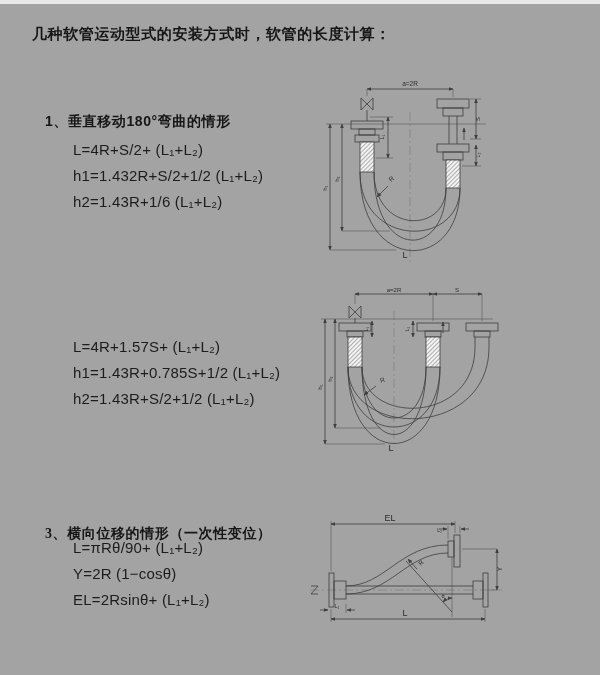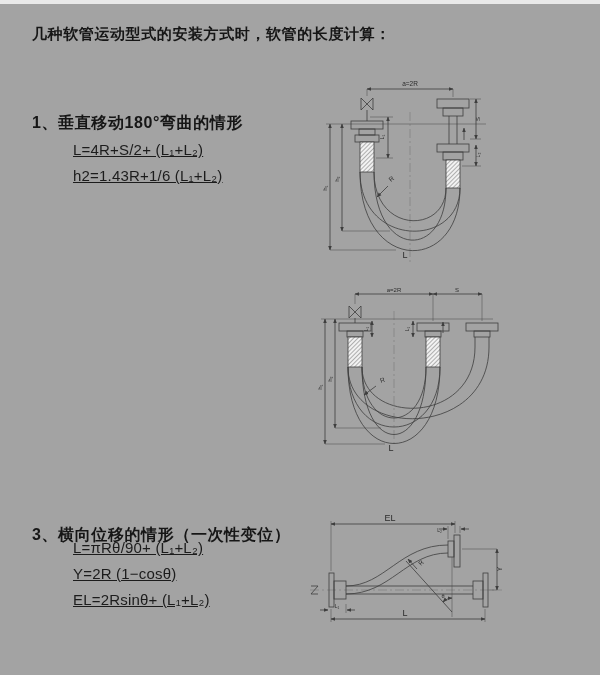"1、垂直移动180°弯曲的情形" .sec-heading { font-size: 16px -> 14px; left: 32px -> 45px }
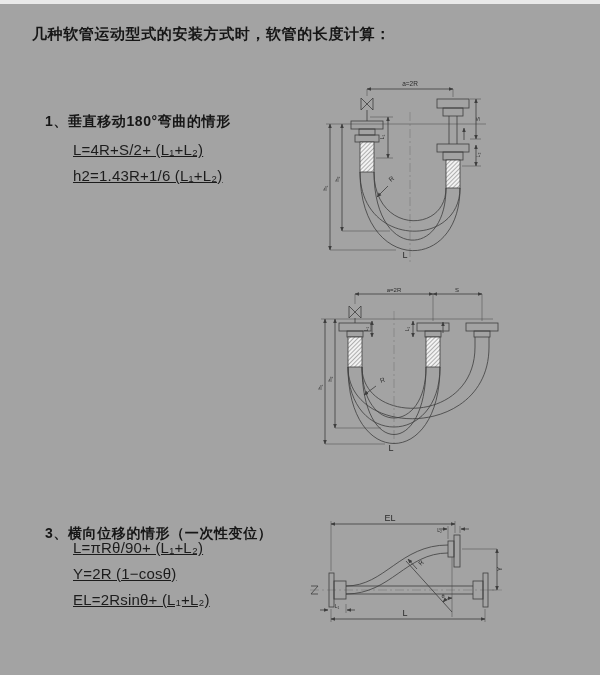"L=4R+S/2+ (L₁+L₂)" .formulas { text-decoration: underline -> none }
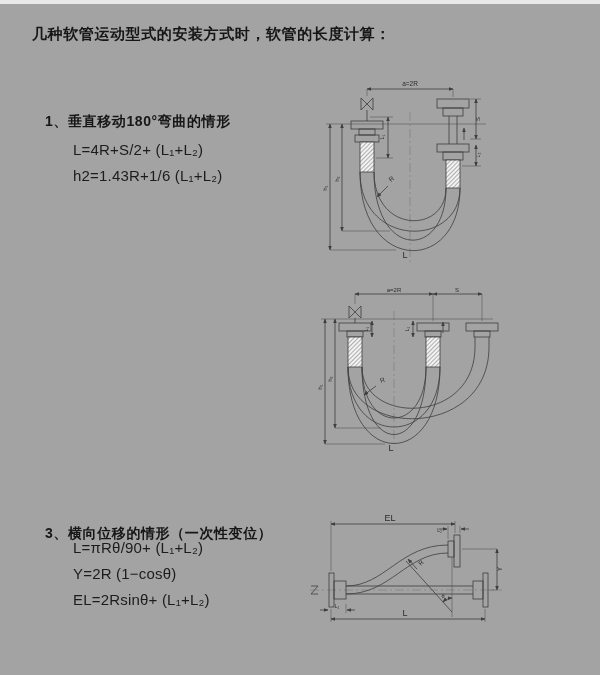"h1=1.432R+S/2+1/2 (L₁+L₂)" p { html: none -> <p>h1=1.432R+S/2+1/2 (L₁+L₂)</p> }
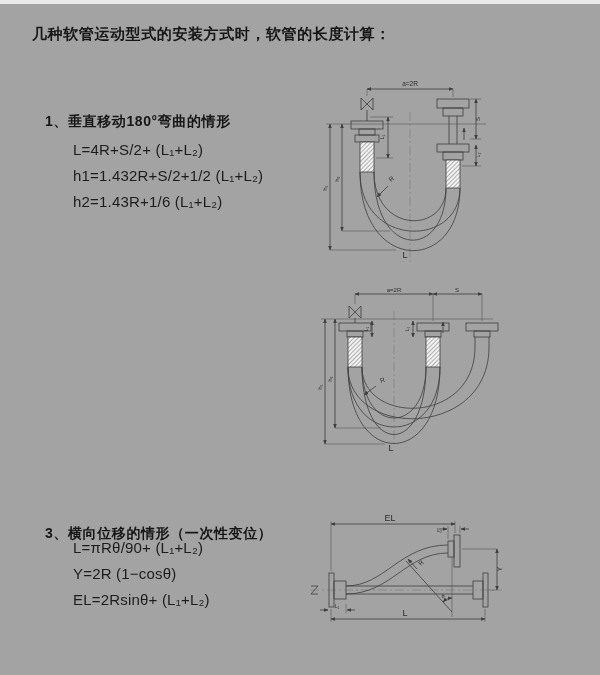"L=4R+1.57S+ (L₁+L₂)" div.formulas { html: none -> <div> <p>L=4R+1.57S+ (L₁+L₂)</p> <p>h1=1.43R+0.785S+1/2 (L₁+L₂)</p> <p>h2=1.43R+S/2+1/2 (L₁+L₂)</p> </div> }
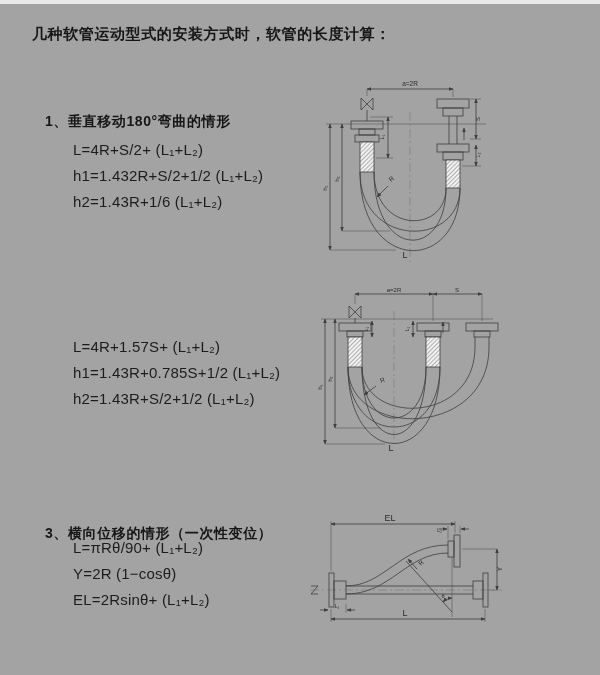"3、横向位移的情形（一次性变位）" h2.sec-heading { font-family: none -> Liberation Serif, serif }
